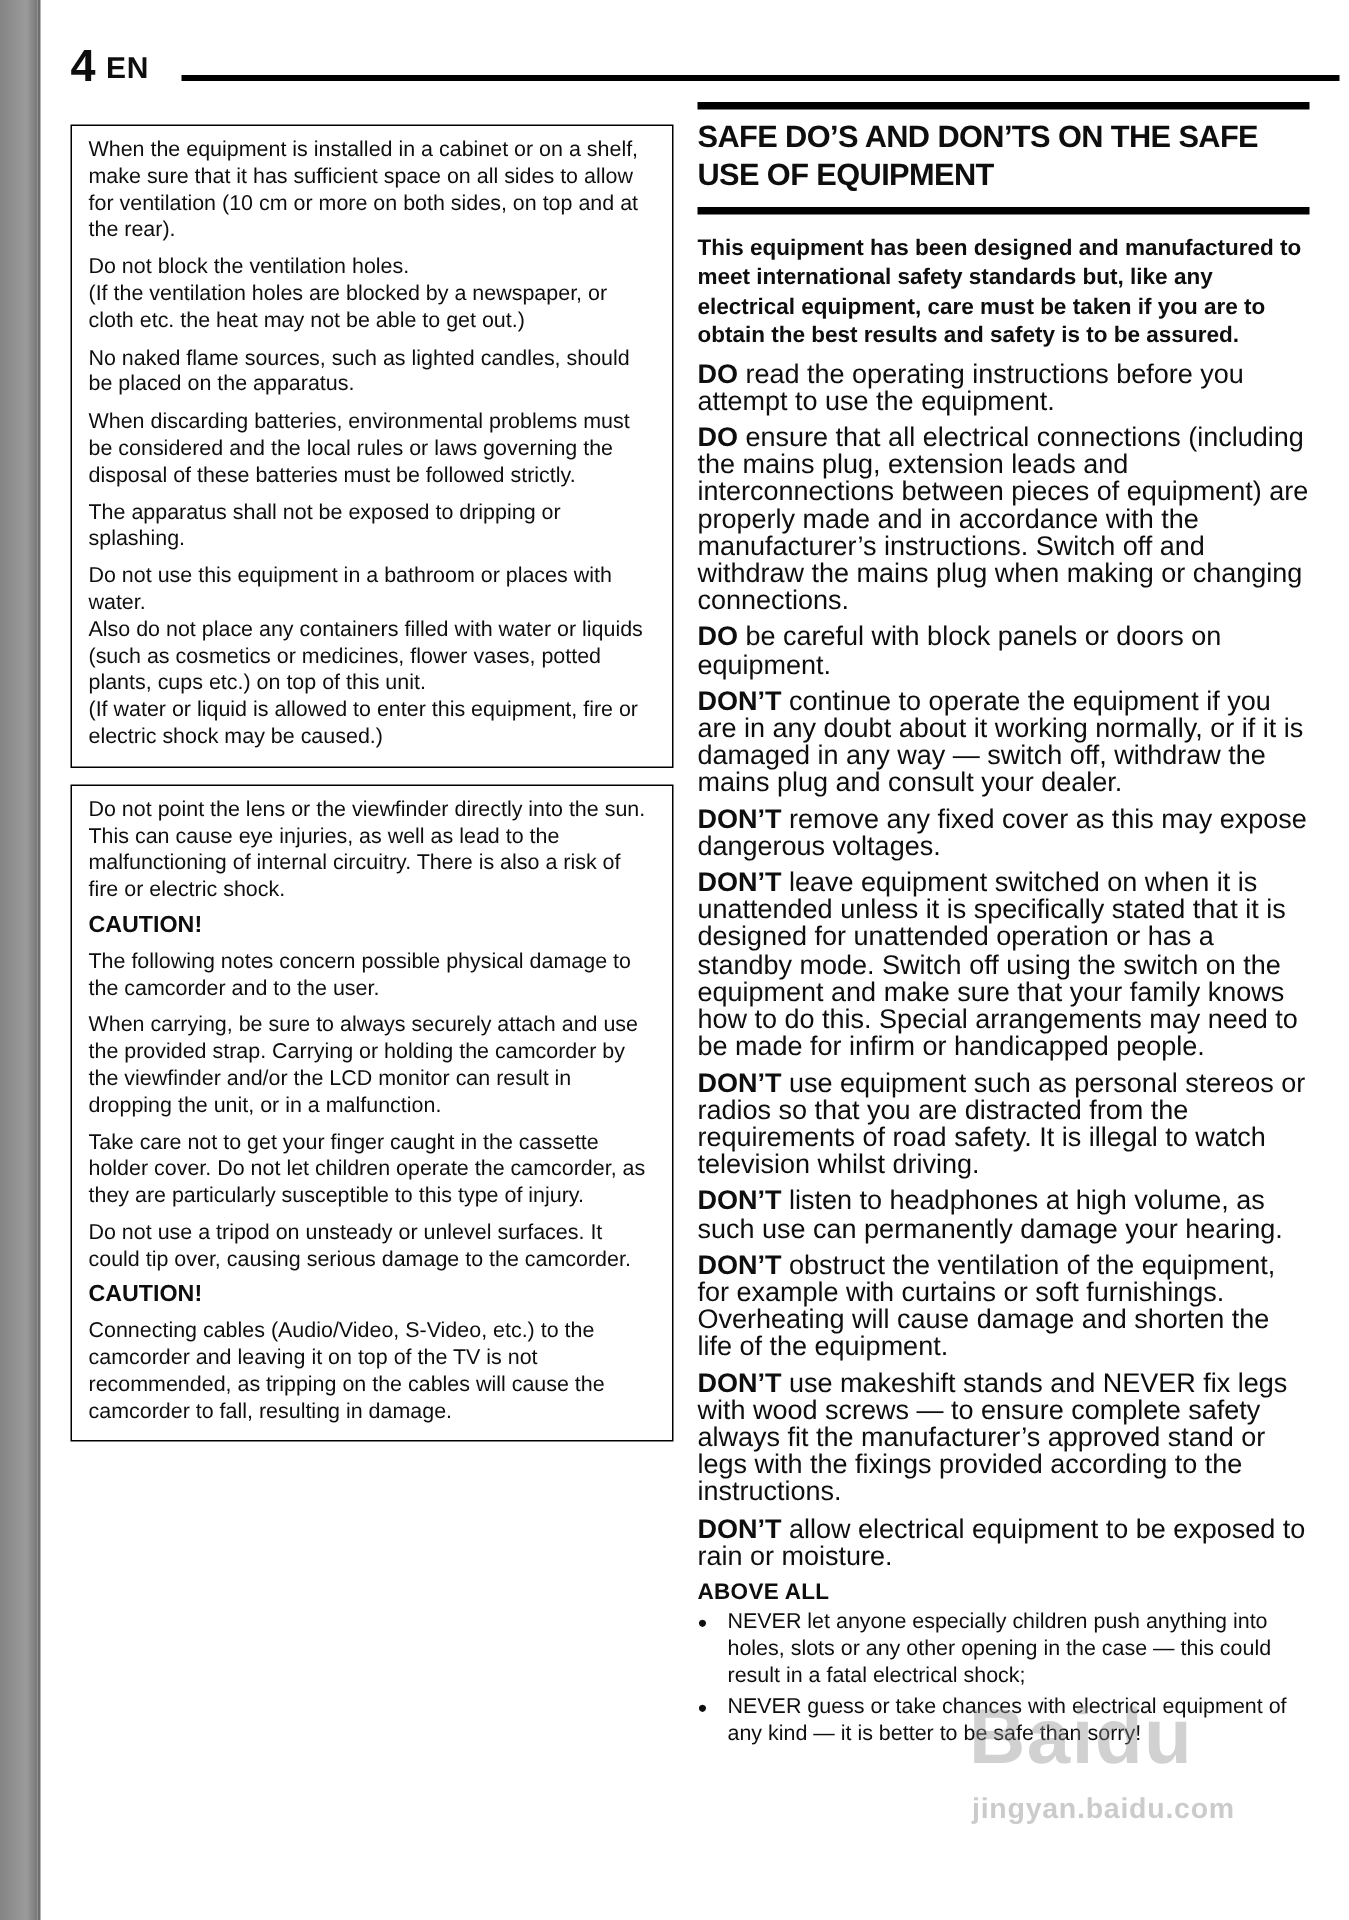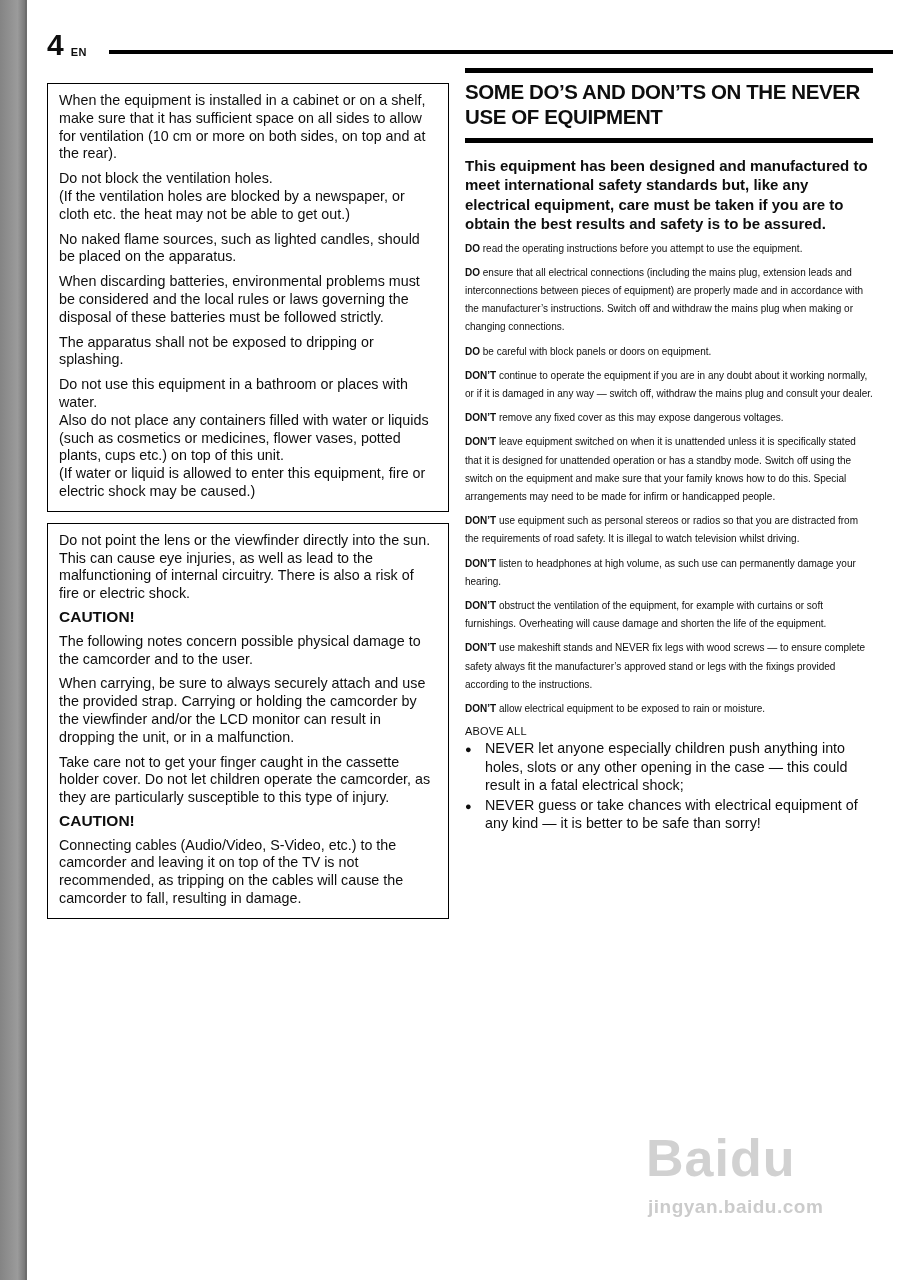"EN" .page-lang { font-size: 11px -> 20px }
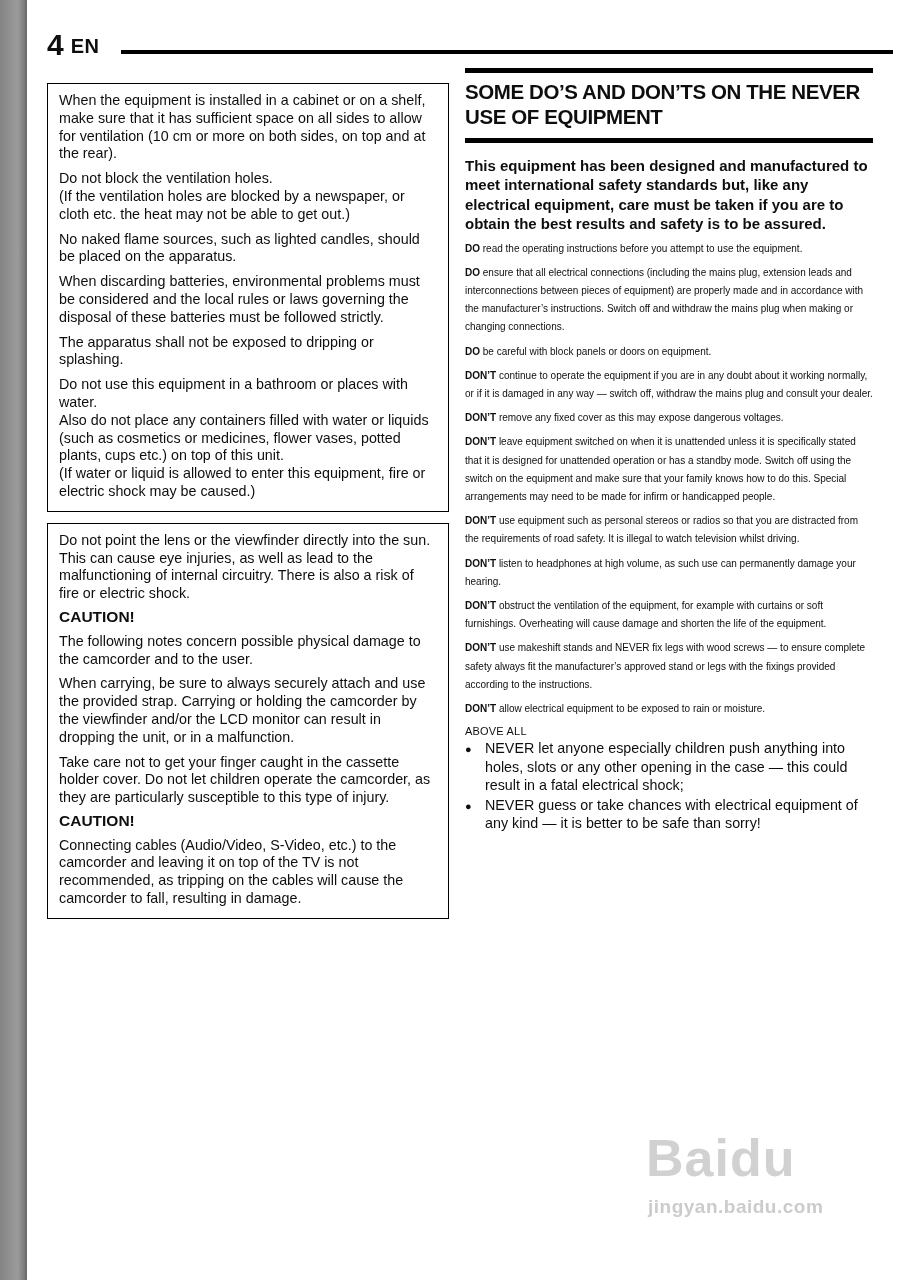"SOME DO’S AND DON’TS ON" div.section-heading { text: SOME DO’S AND DON’TS ON THE NEVER -> SAFE DO’S AND DON’TS ON THE SAFE }
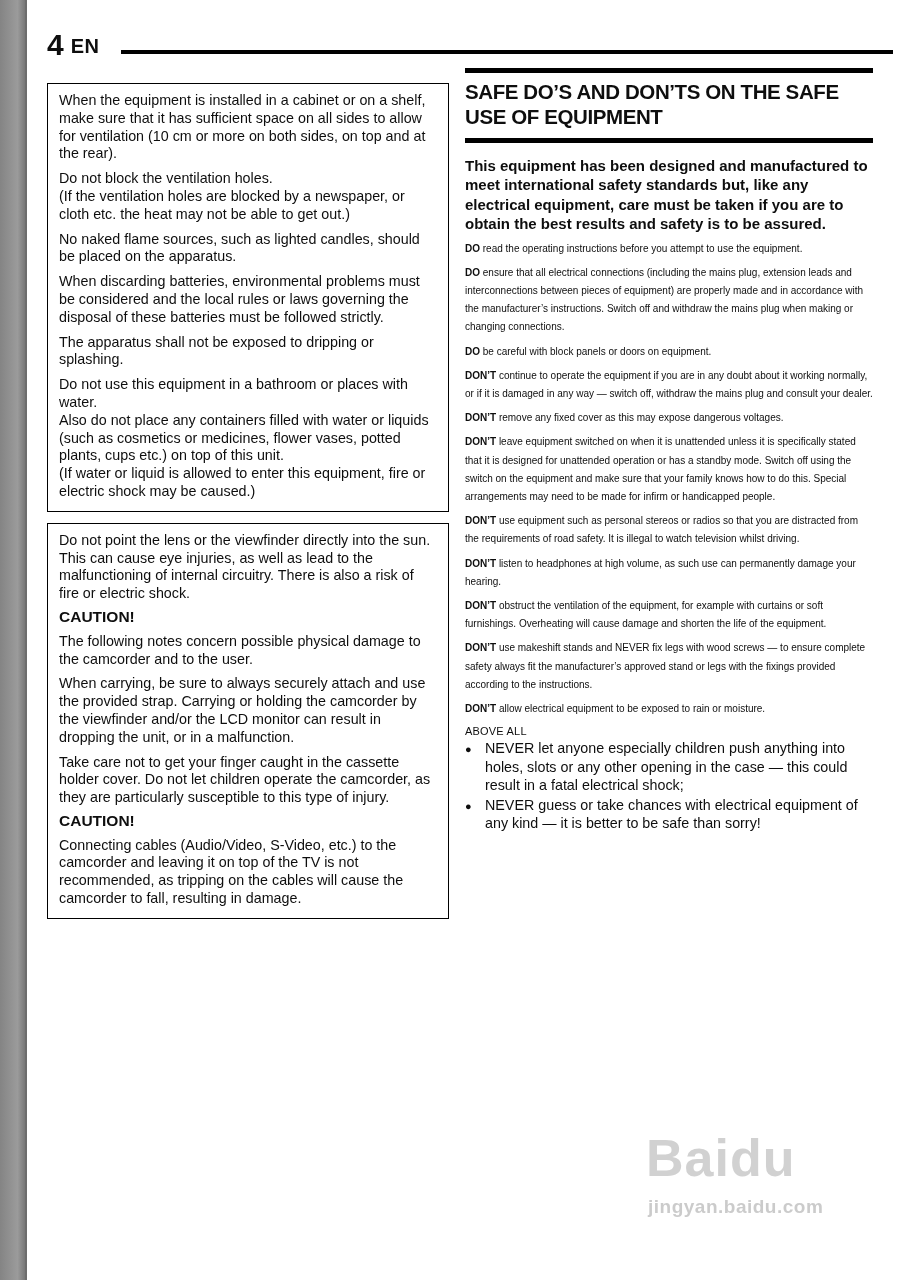"DO read the operating instructions" .item { font-size: 10px -> 18px }
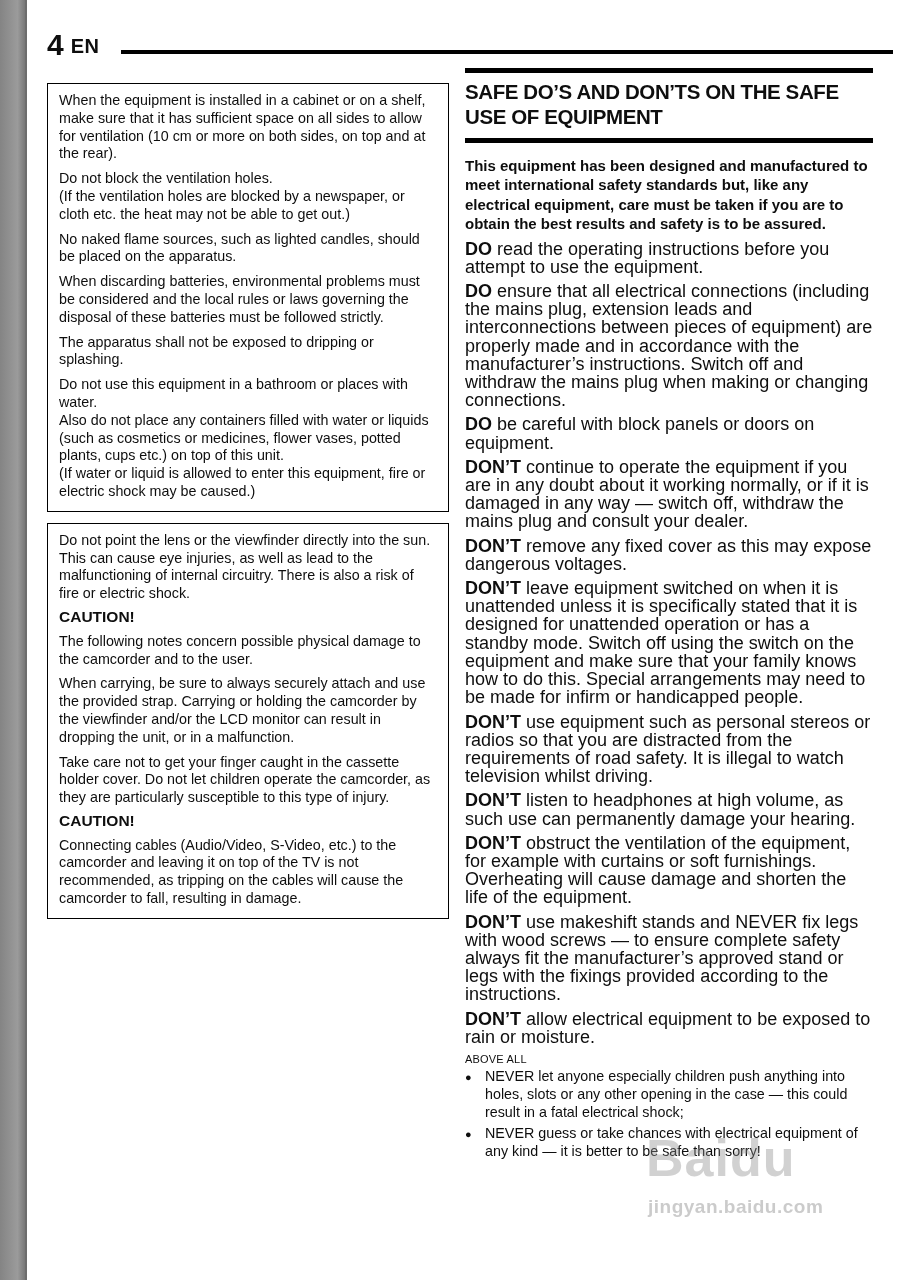"Do not use a tripod" p { html: none -> <p>Do not use a tripod on unsteady or unlevel surfaces. It could tip over, causing serious damage to the camcorder.</p> }
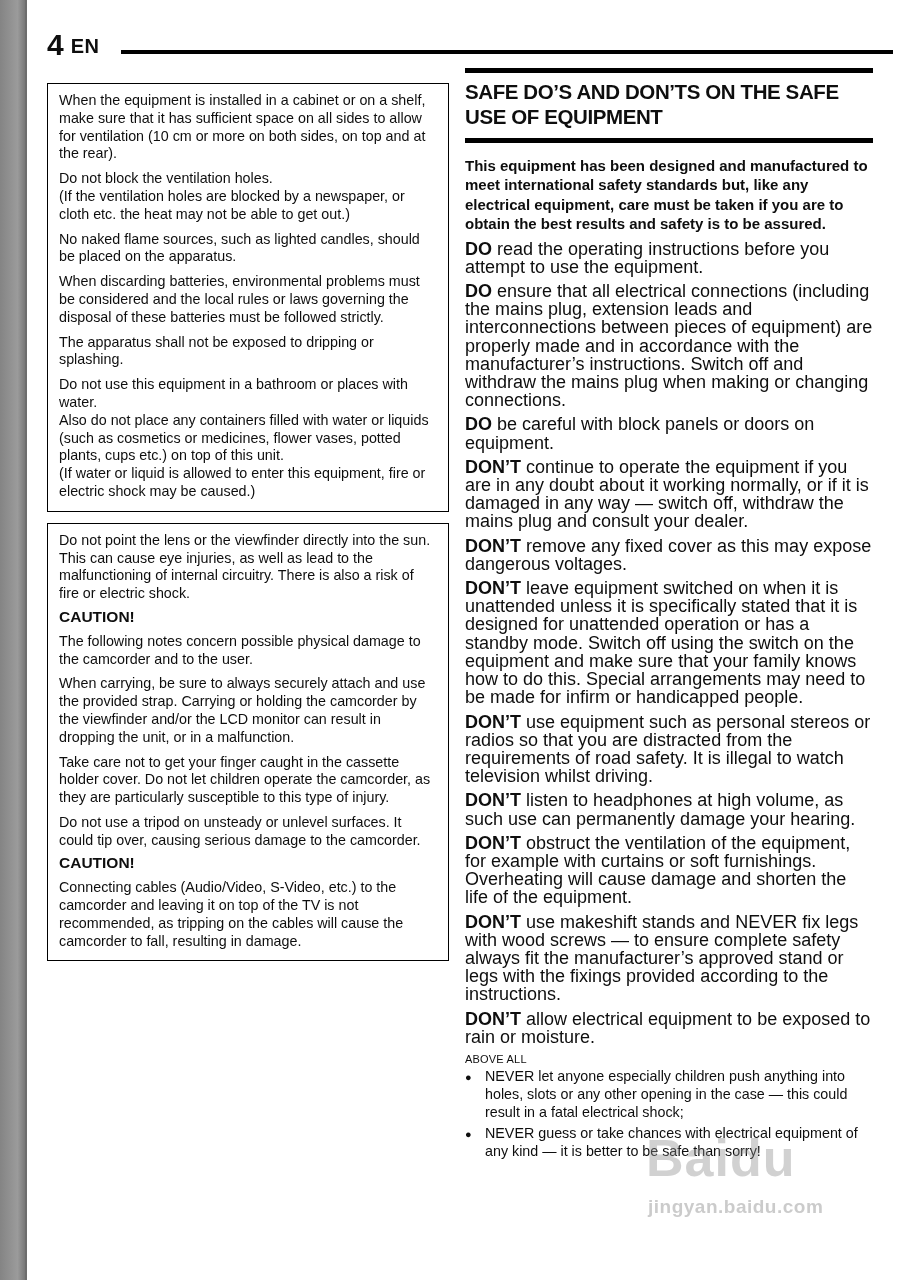"ABOVE ALL" .above-all-heading { font-size: 11px -> 15px; font-weight: normal -> bold }
